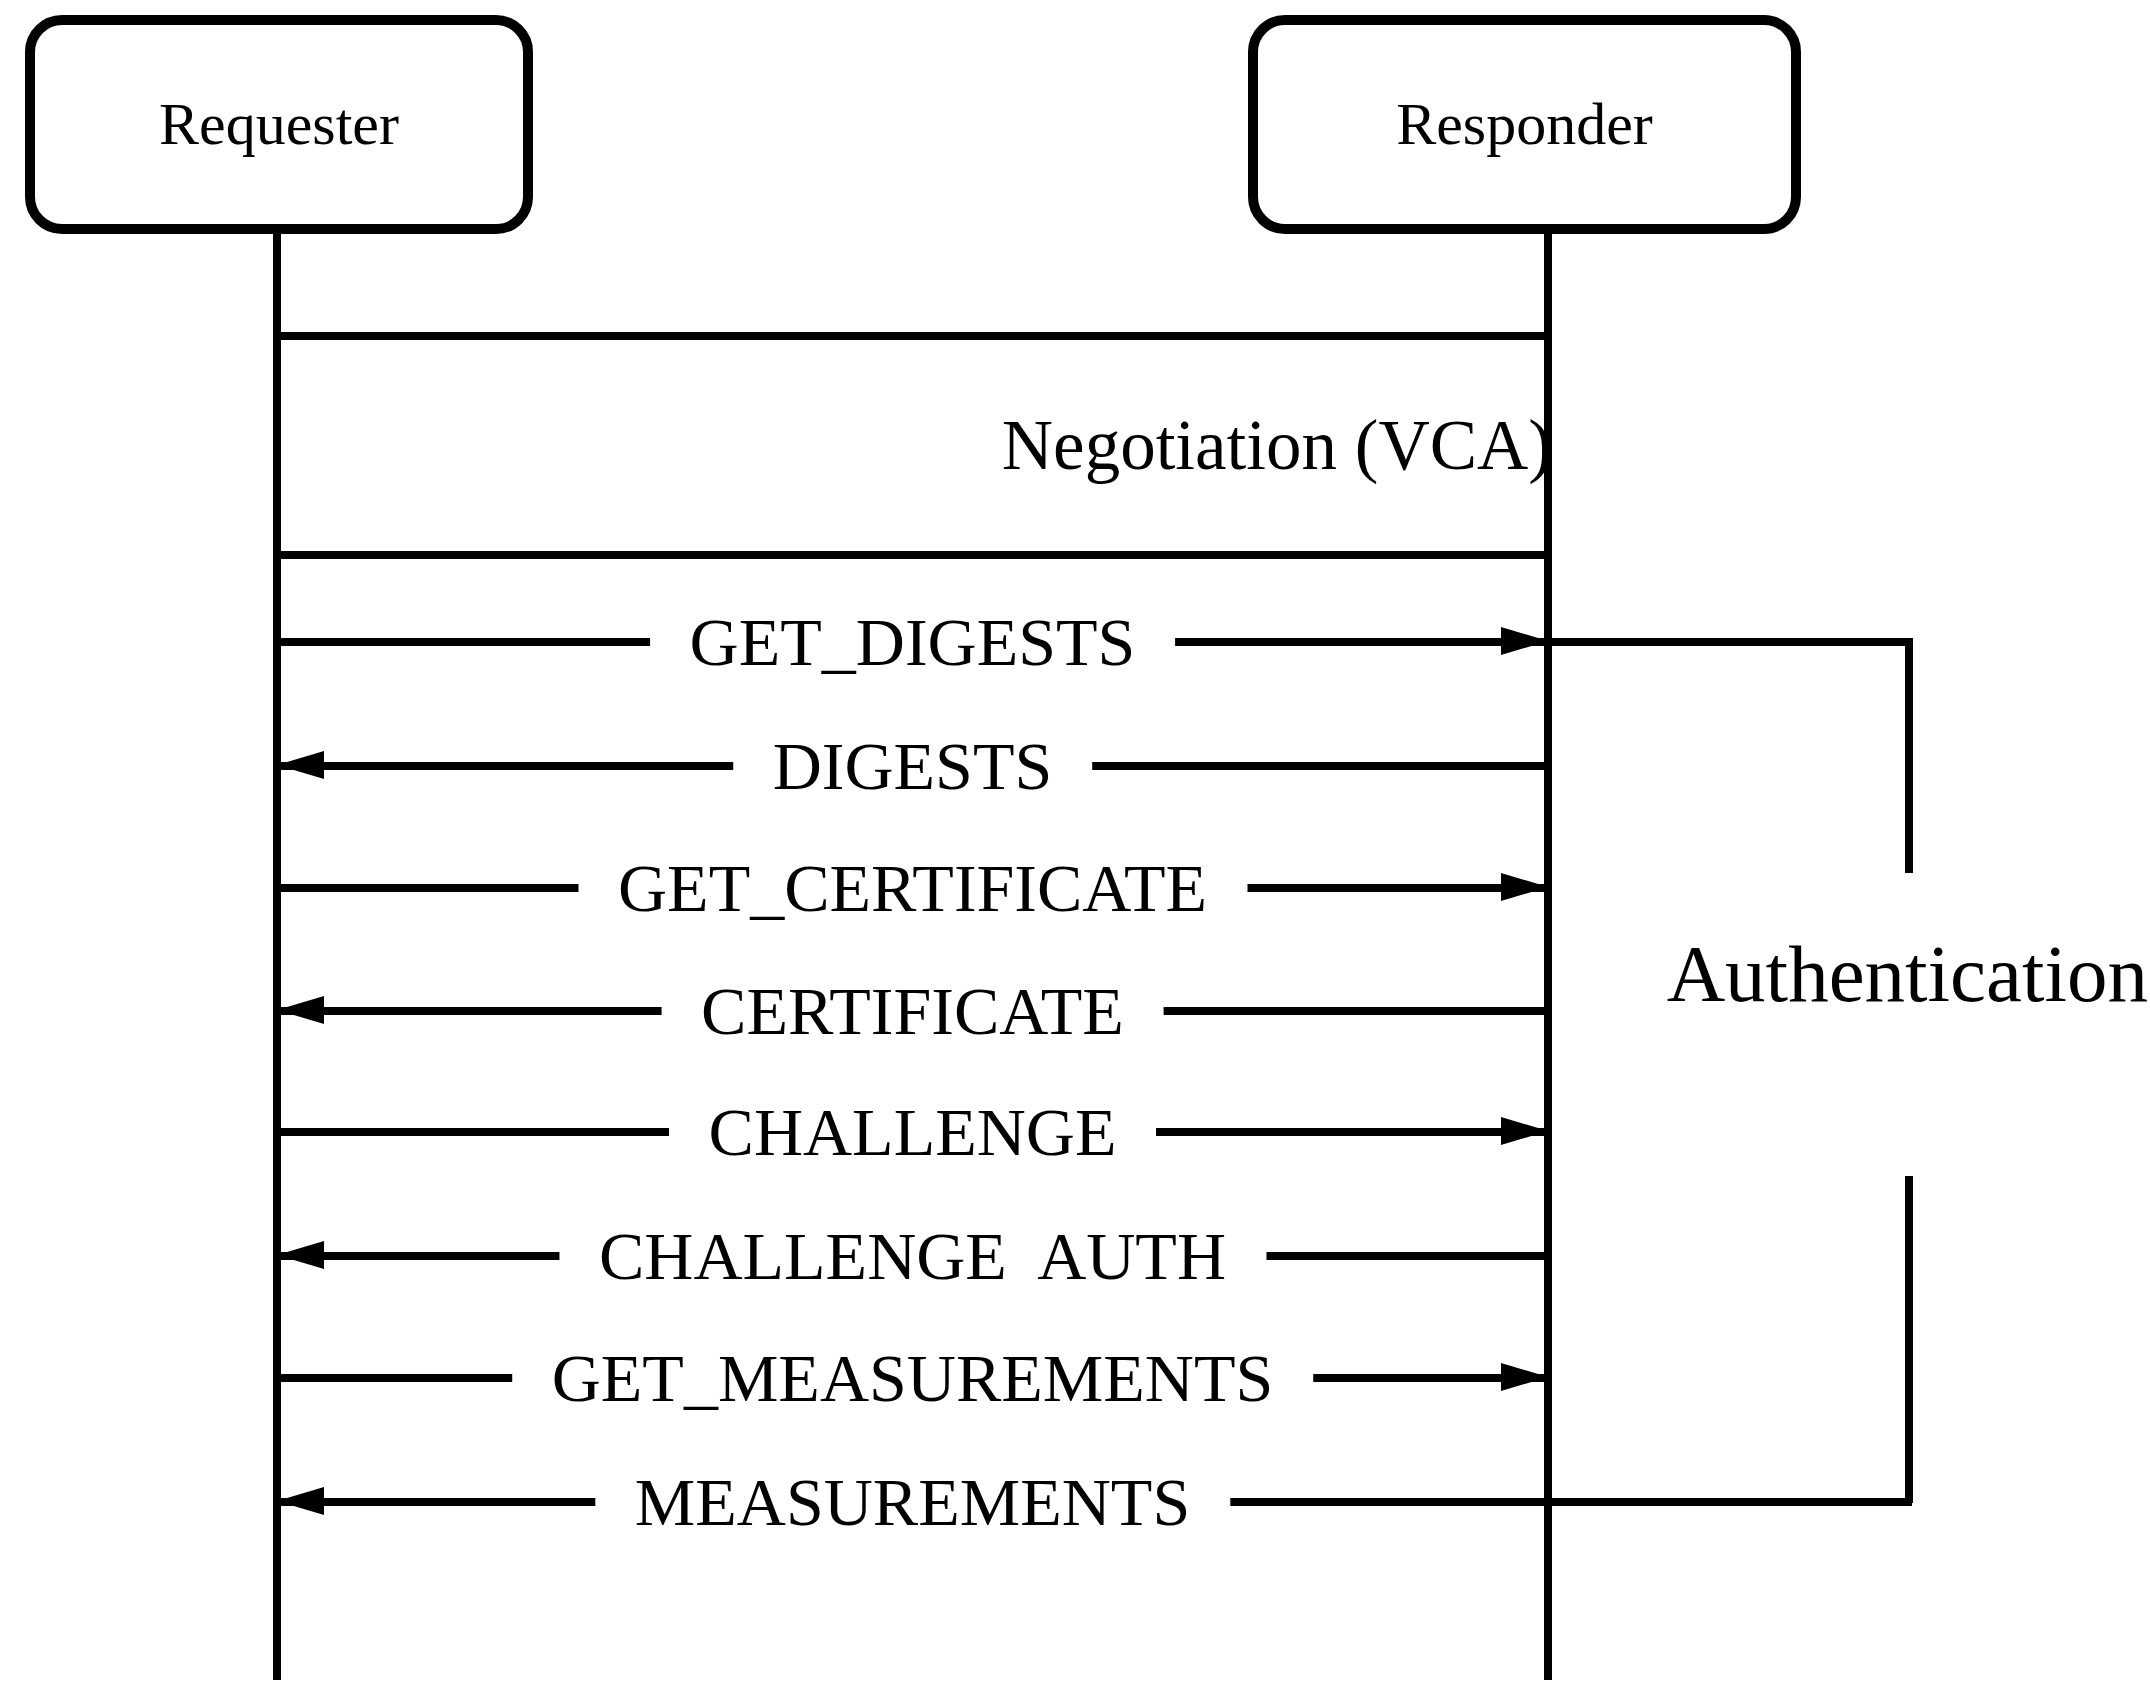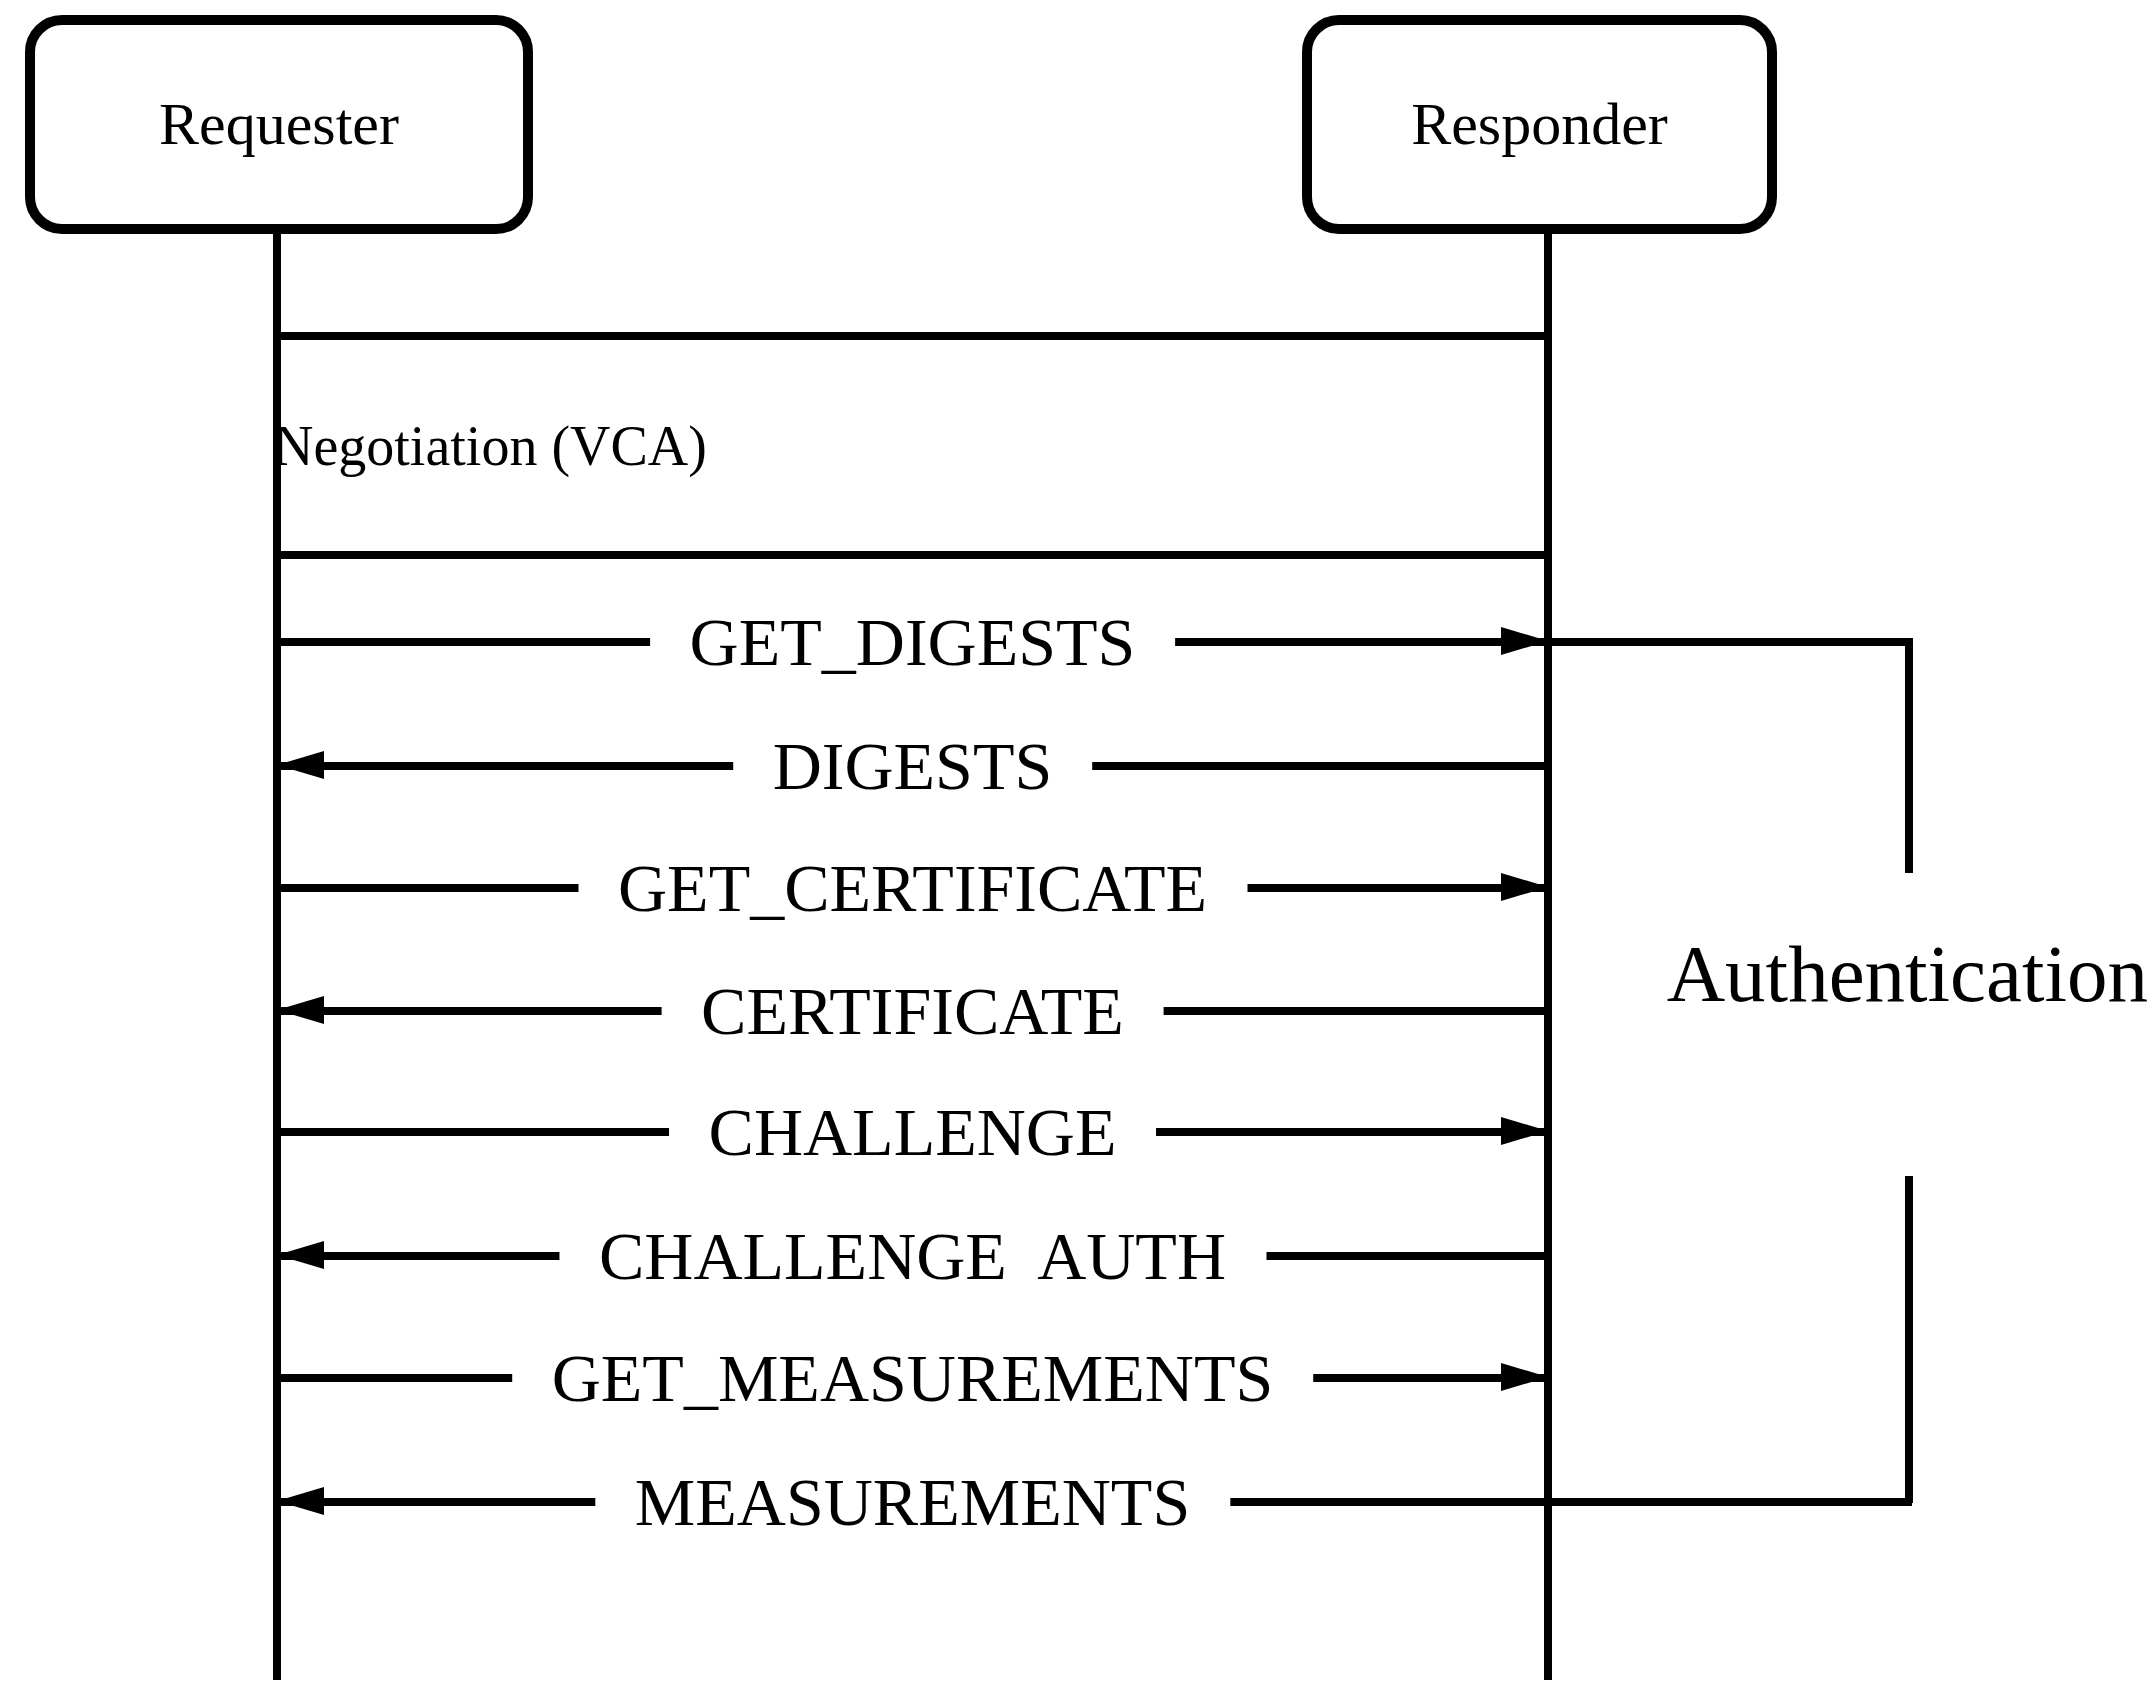"Responder" .actor-box.right { left: 1302px -> 1248px; width: 475px -> 553px }
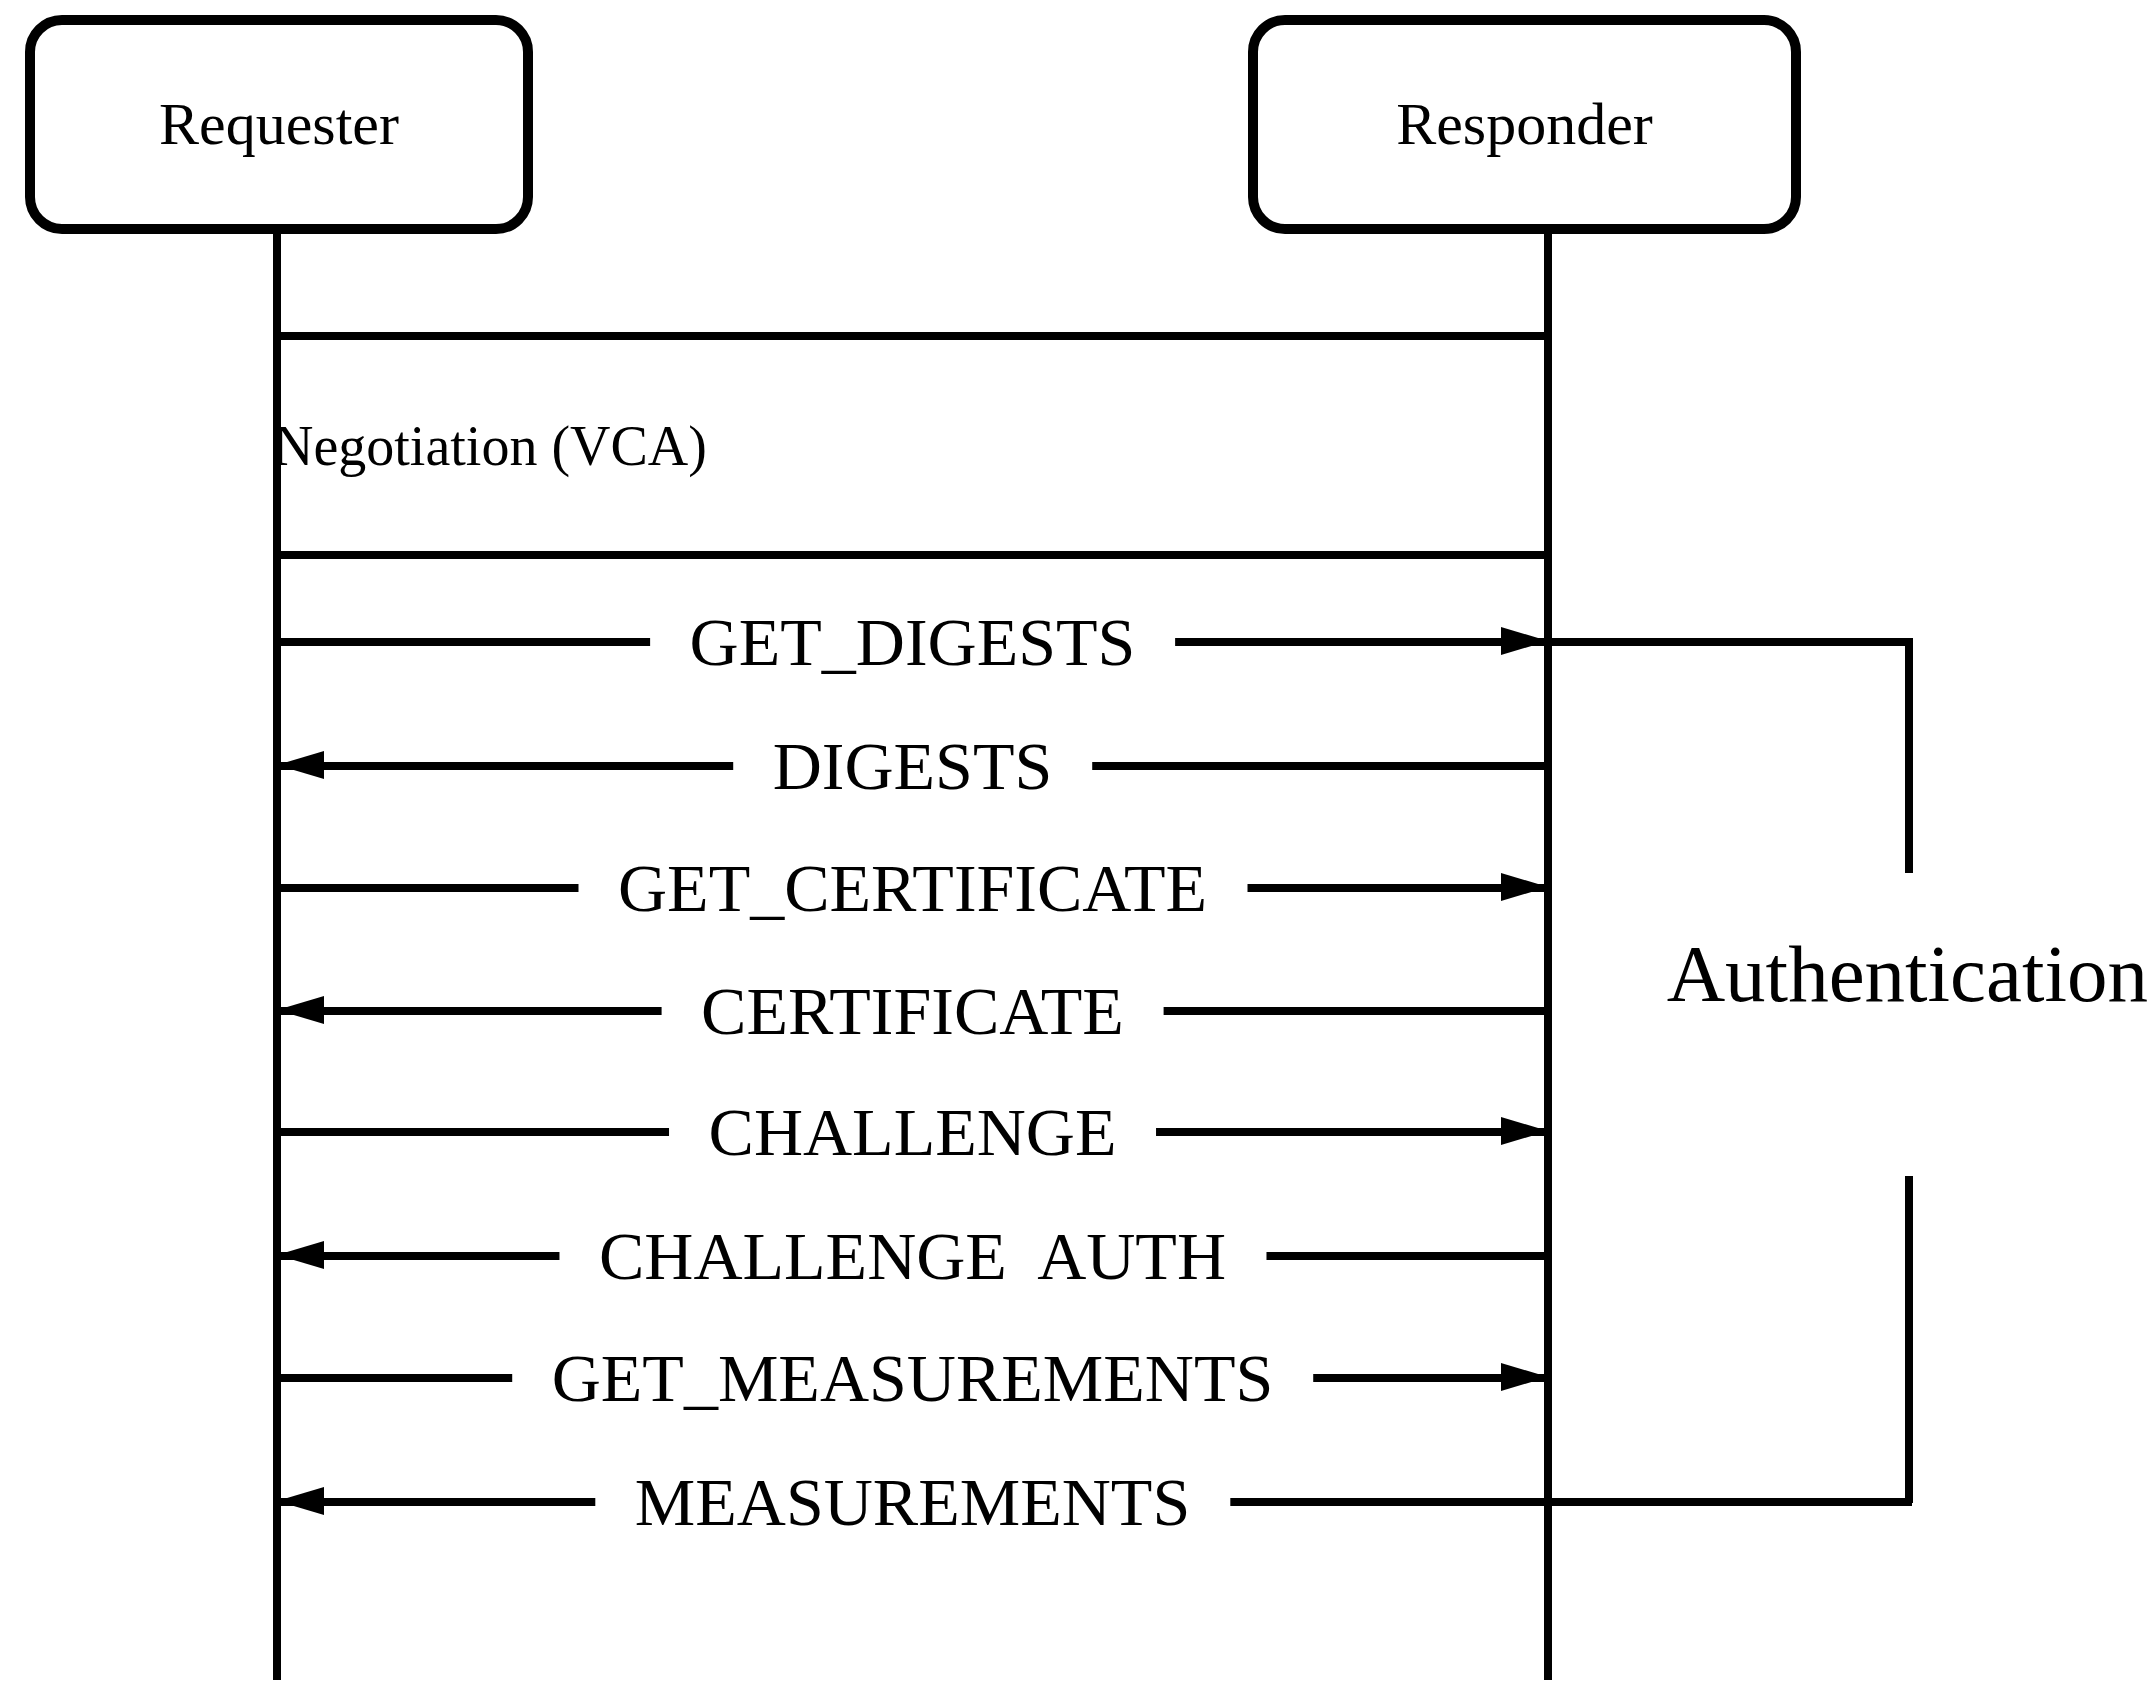"Negotiation (VCA)" .phase-box { font-size: 56px -> 71px; justify-content: flex-start -> flex-end }
